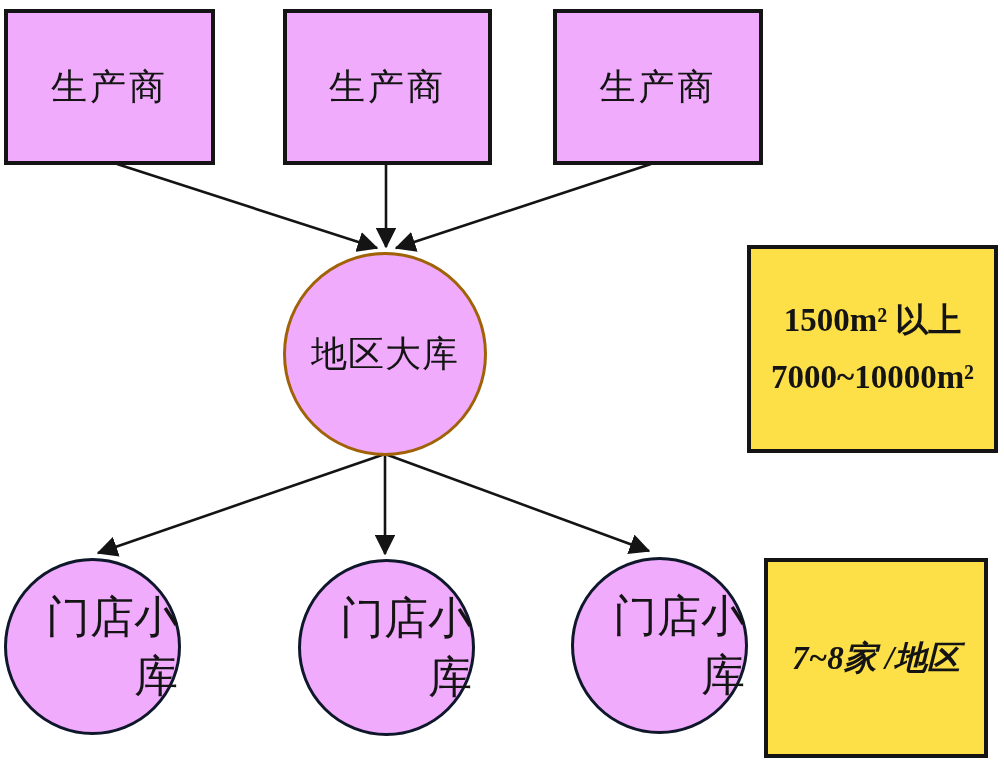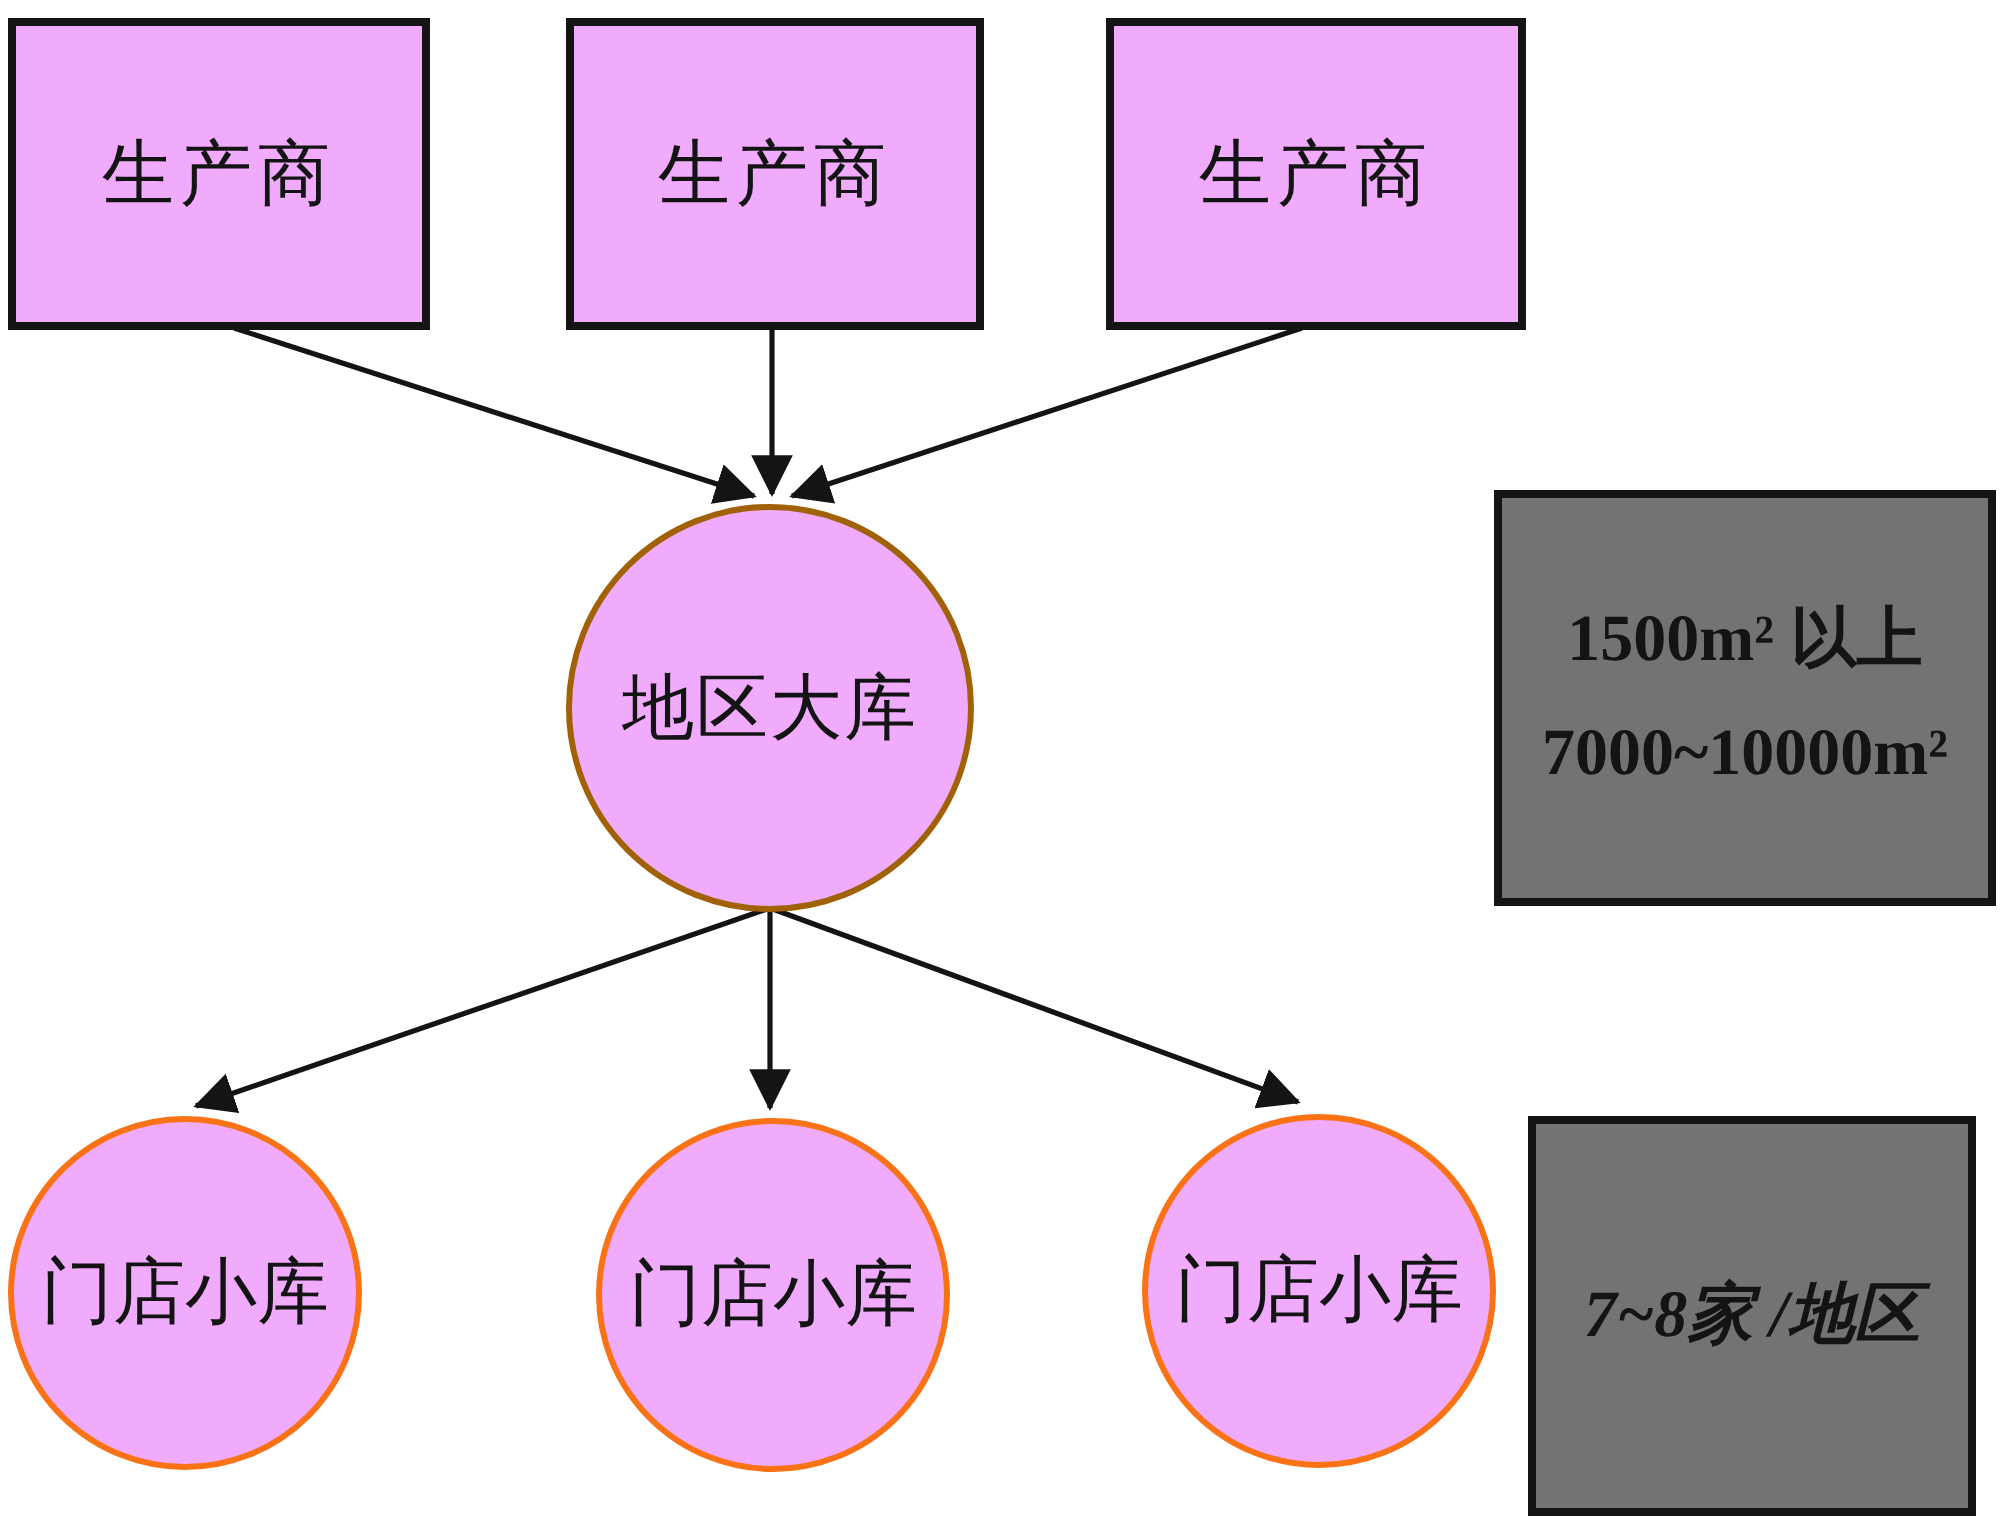"1500m² 以上" .note-box { background: #737373 -> #fde047 }
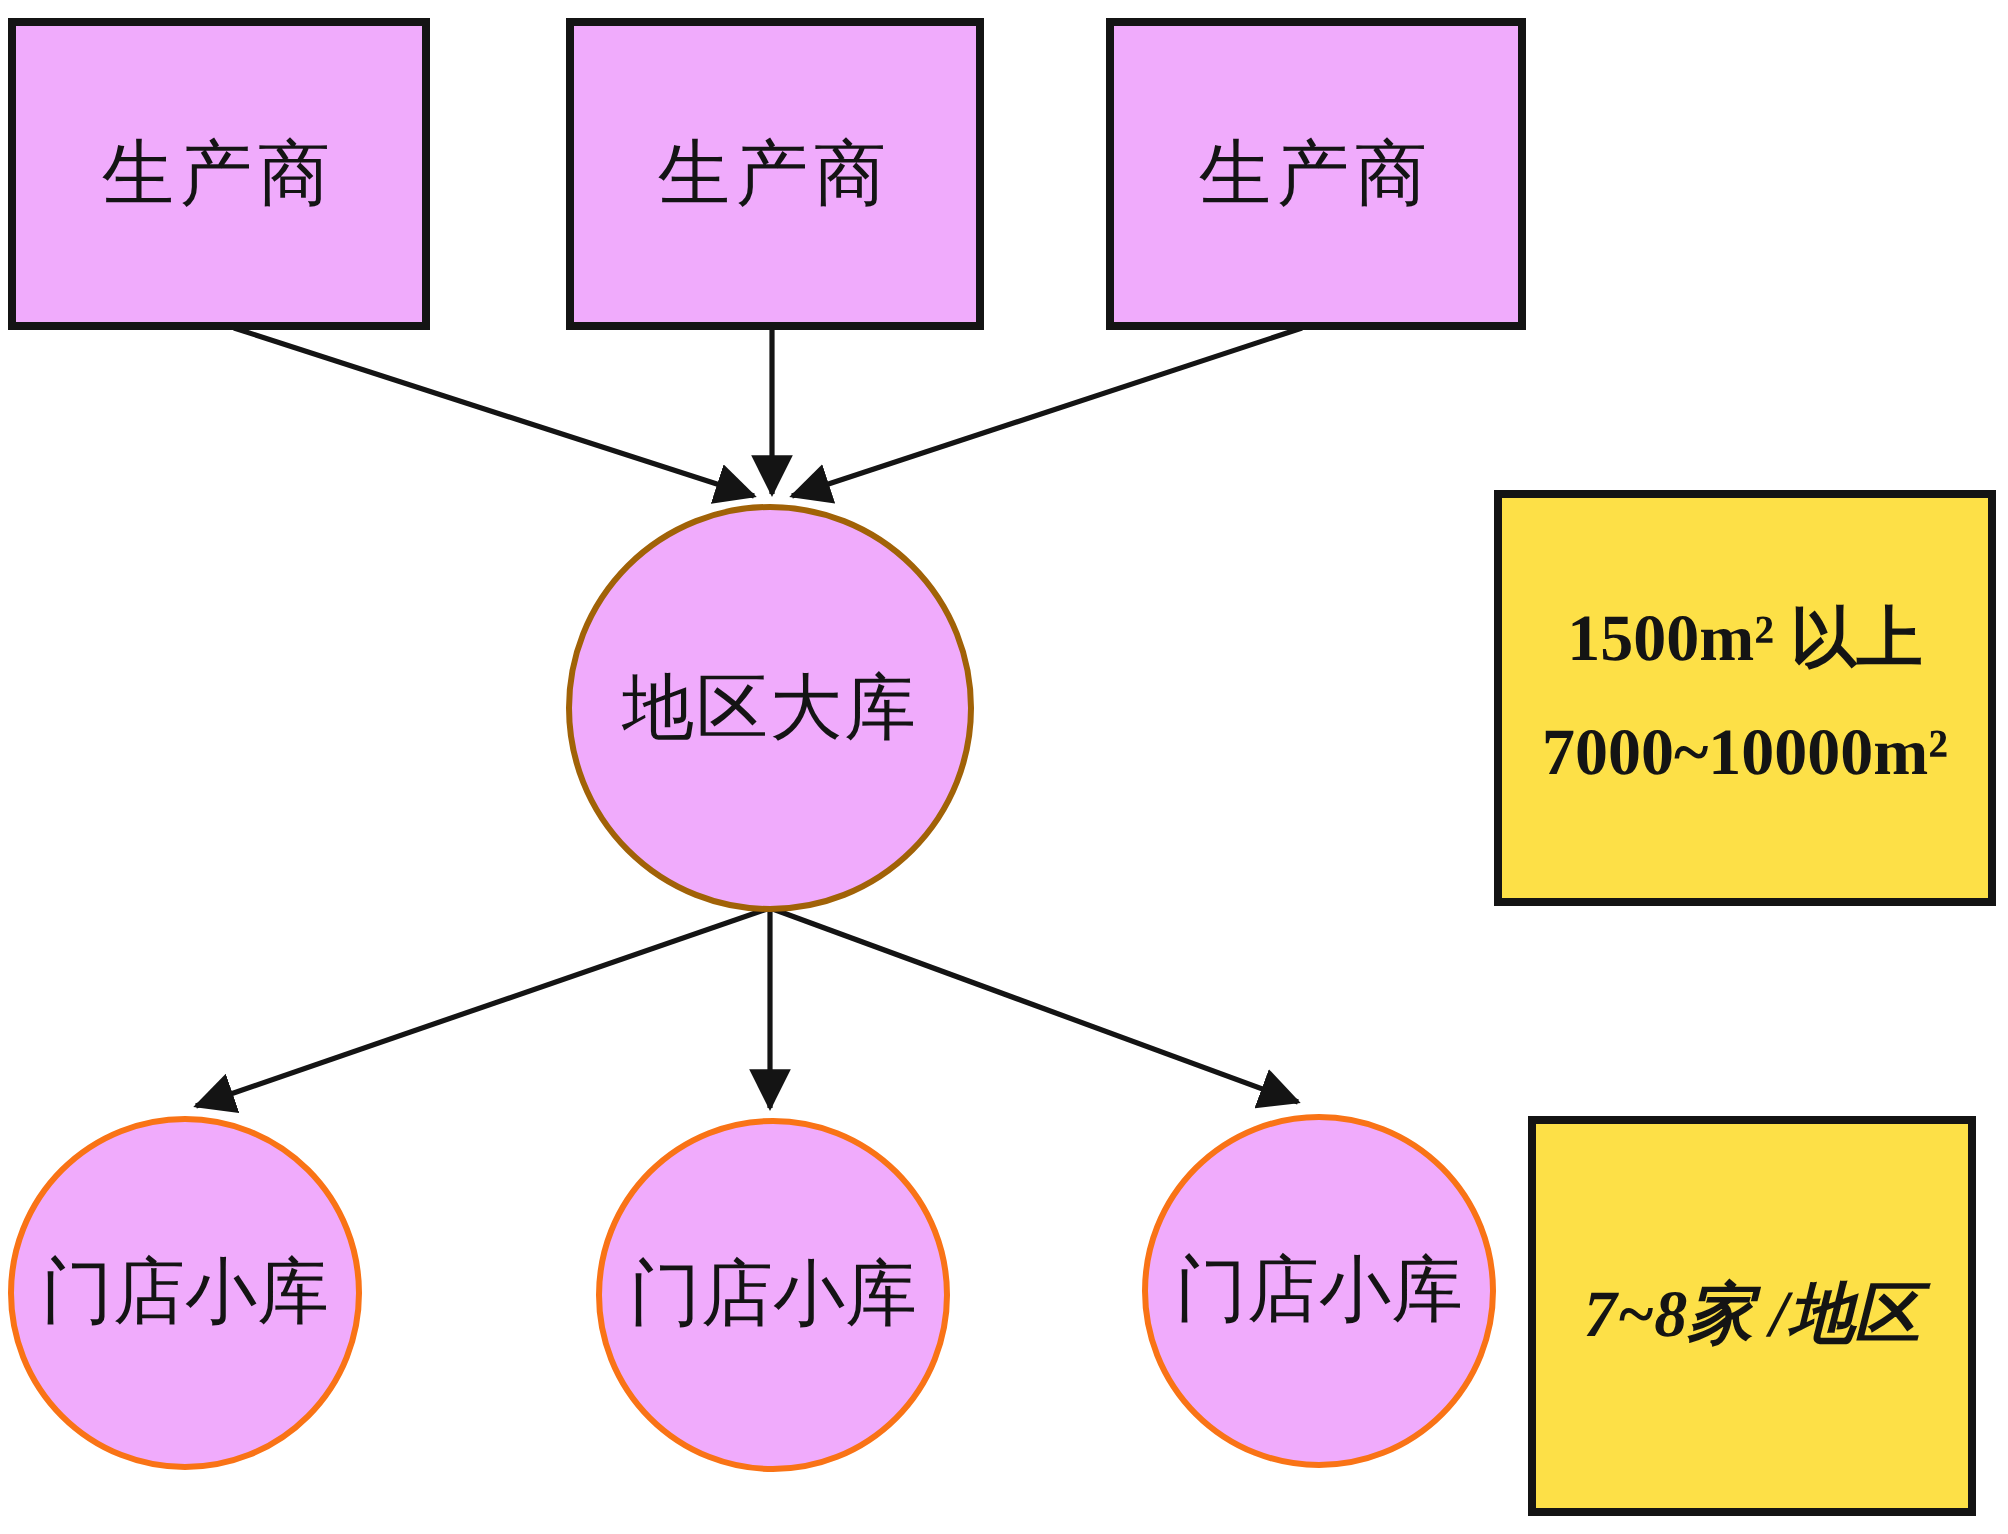"门店小库" .store-circle { border: 3px solid #f97316 -> 3px solid #0f172a; font-size: 36px -> 44px; text-align: none -> right }
